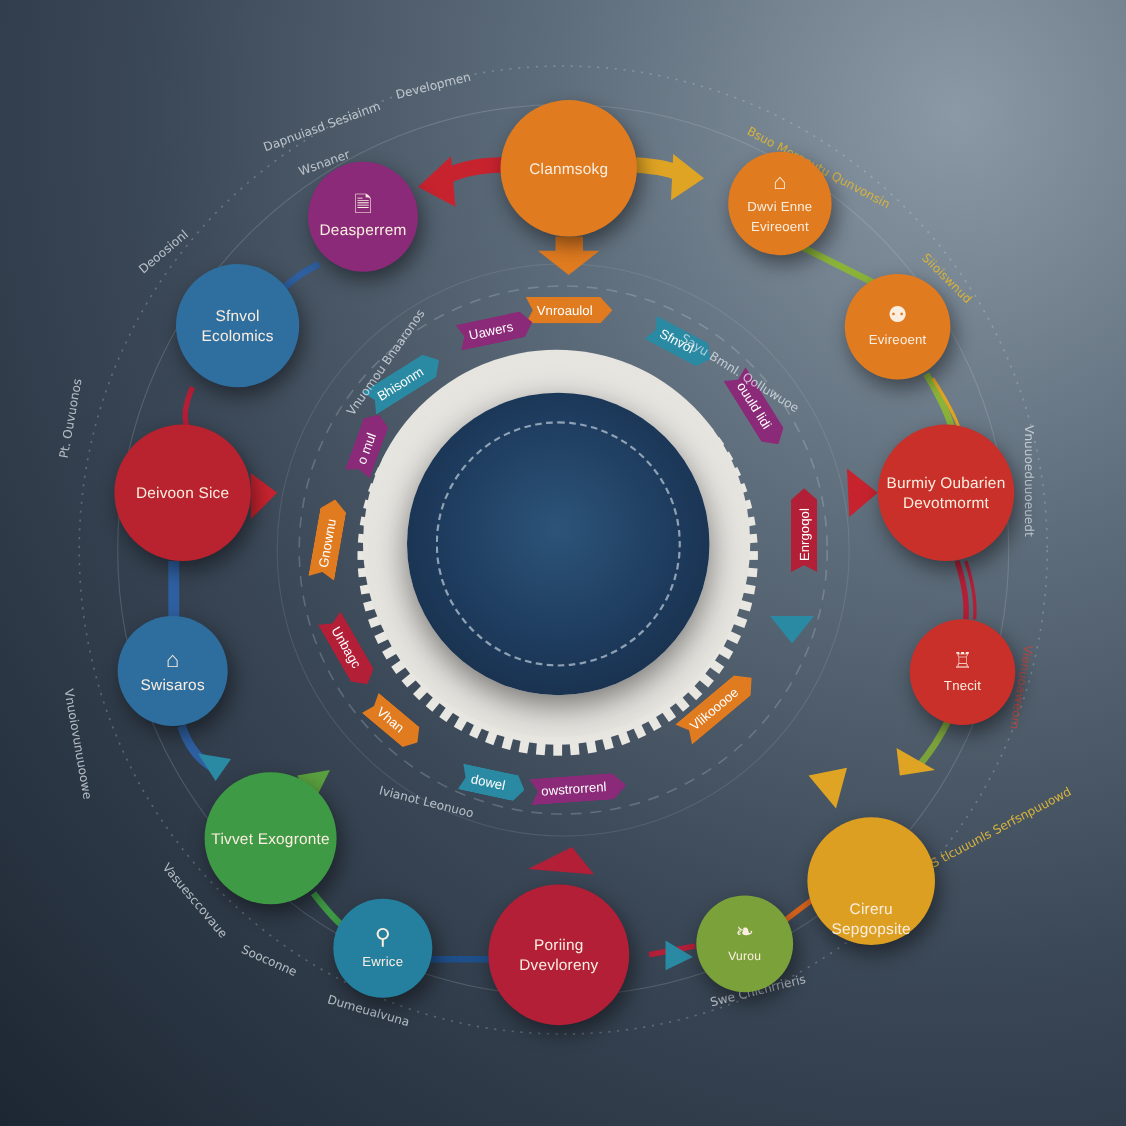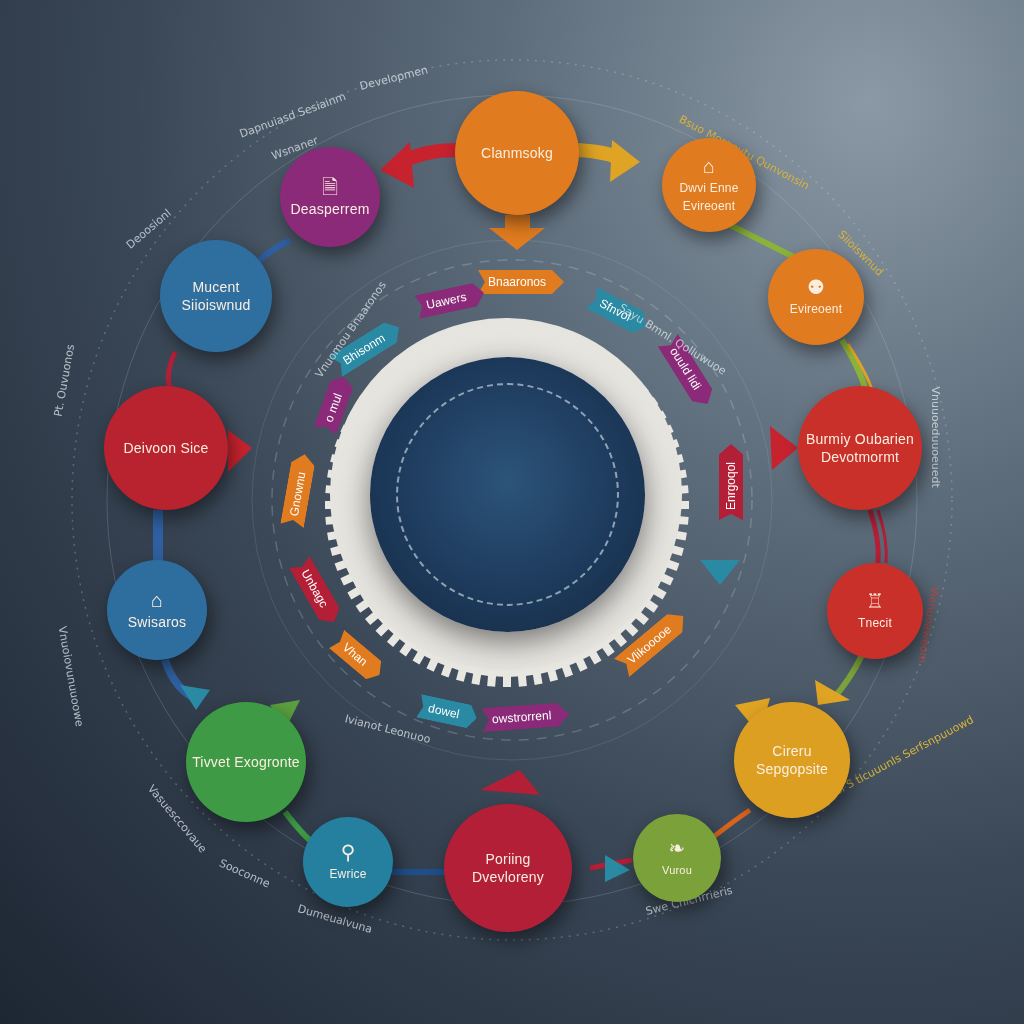"Mucent Siioiswnud" div.lbl { text: Mucent Siioiswnud -> Sfnvol Ecolomics }
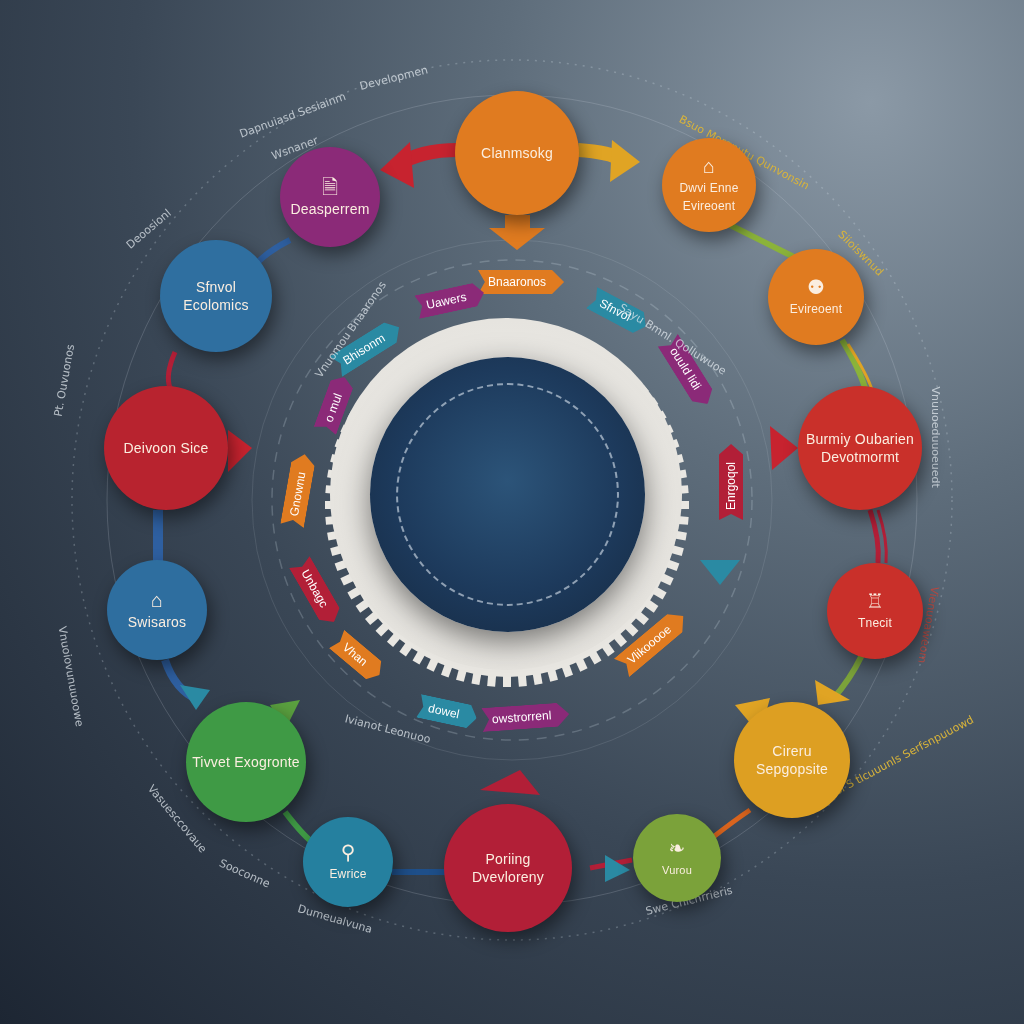"Bnaaronos" div.tag { text: Bnaaronos -> Vnroaulol }
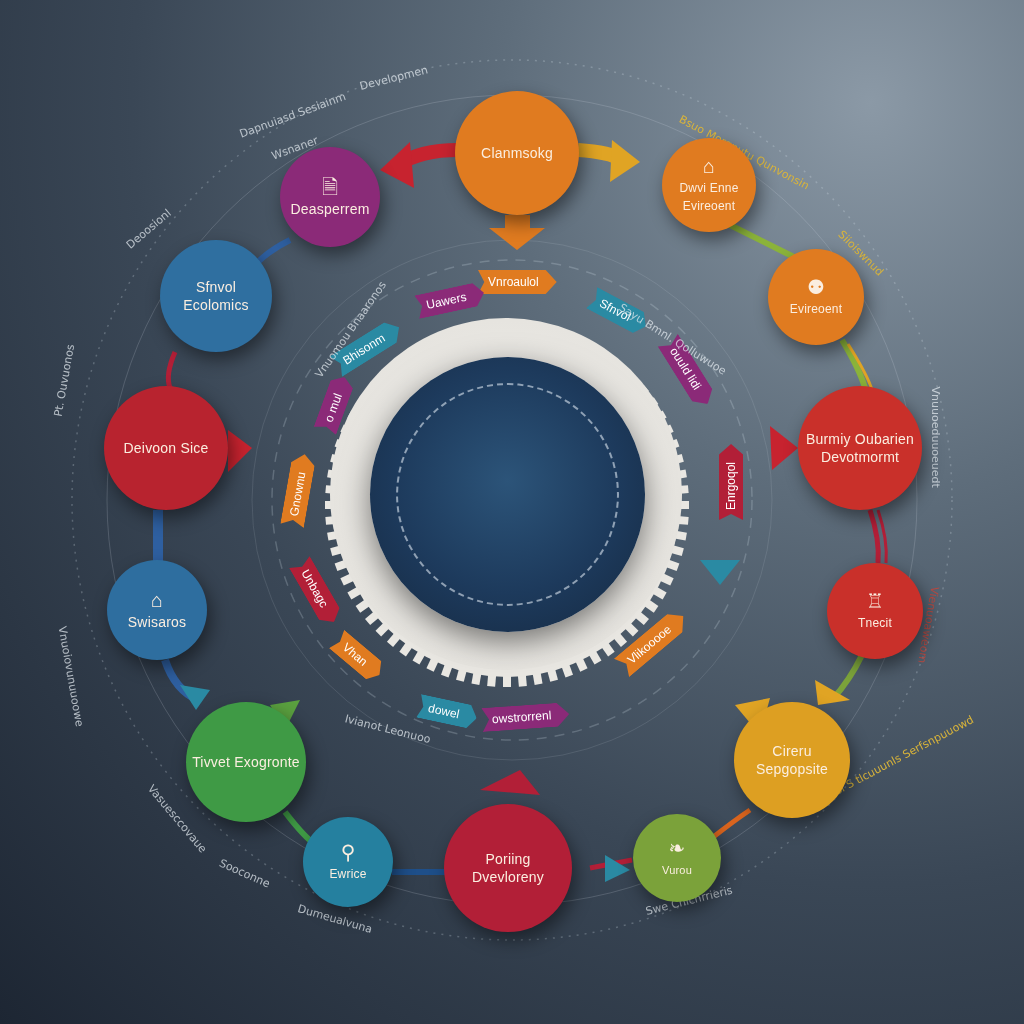"Cireru Sepgopsite" div.node { justify-content: none -> flex-end; top: 702px -> 743px }
